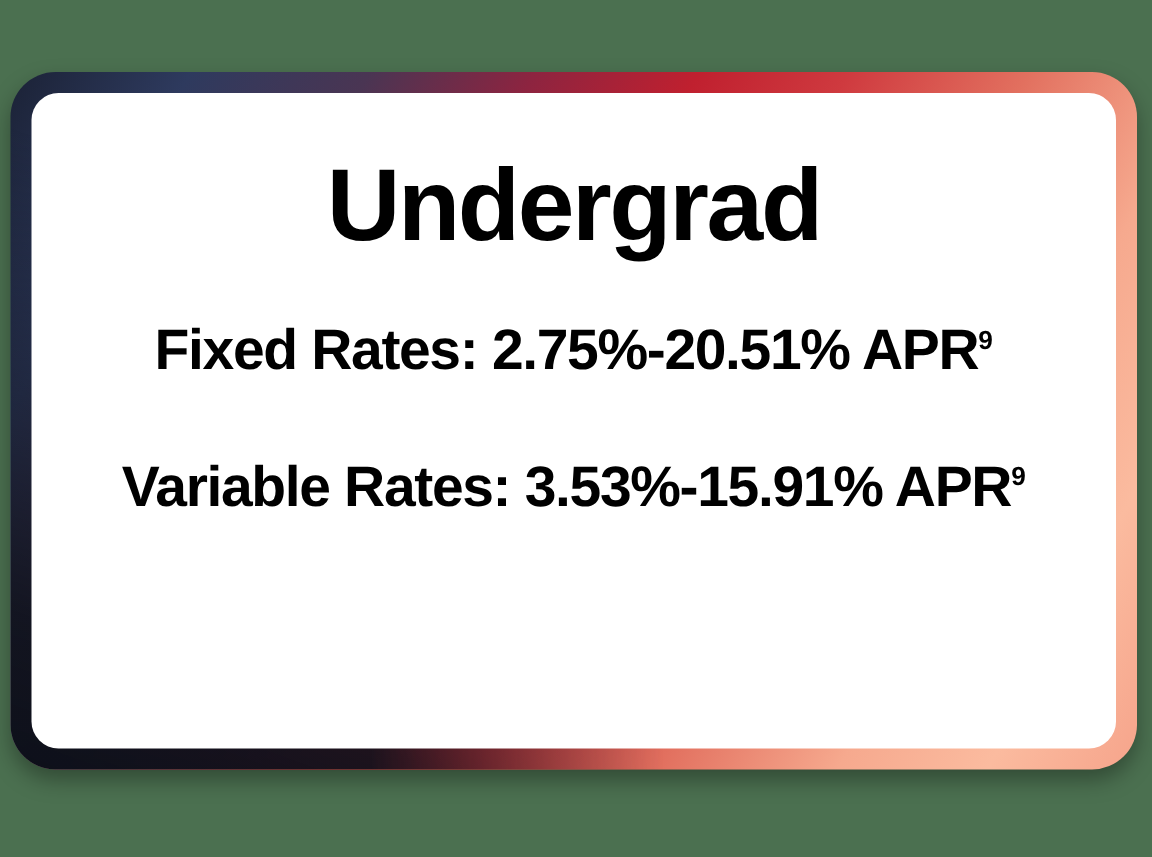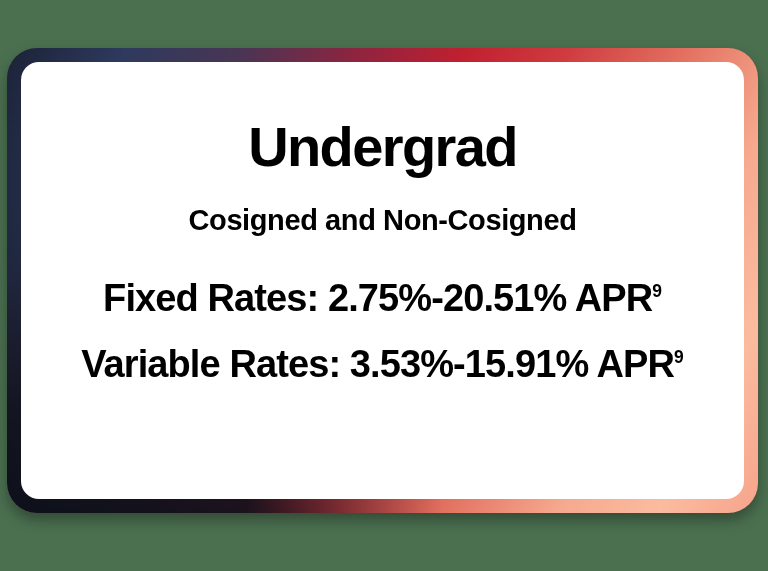"Undergrad" .card-title { font-size: 56px -> 68px; margin: 16px -> 0 }
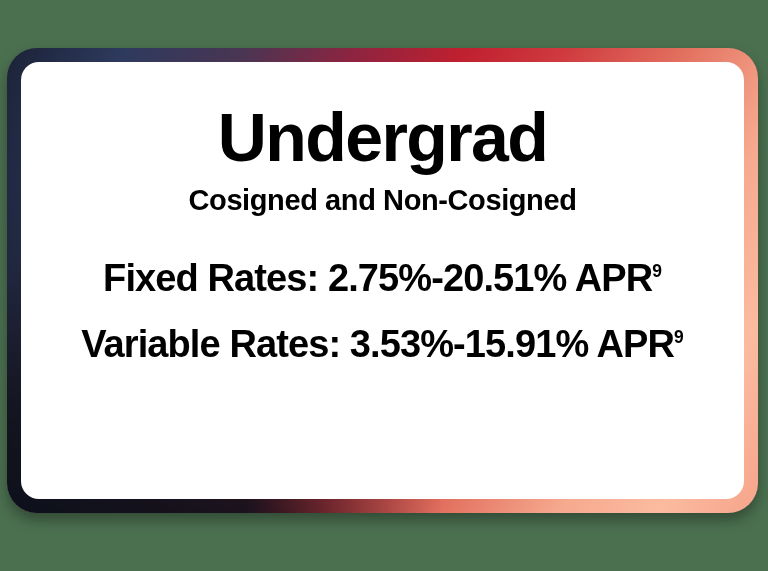"Cosigned and Non-Cosigned" div.card-subtitle { html: <div>Cosigned and Non-Cosigned</div> -> none }
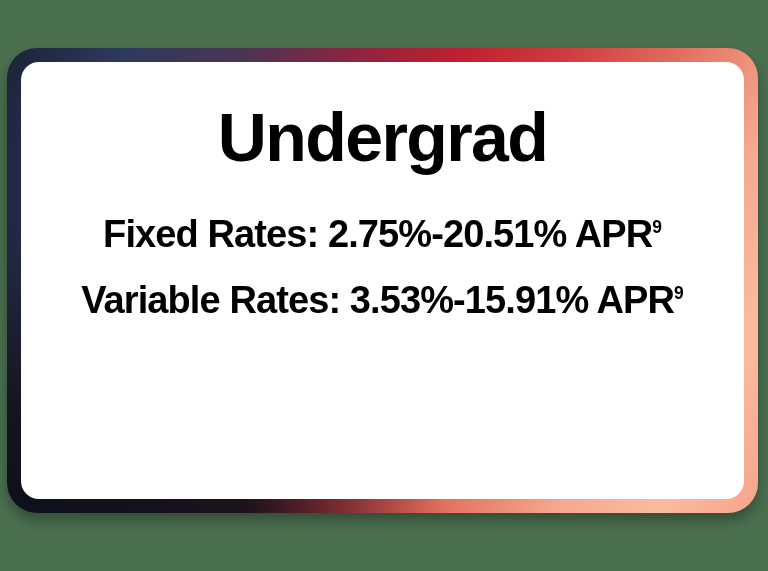"Variable Rates: 3.53%-15.91% APR9" .rate-line.variable { margin-top: 23px -> 48px }
